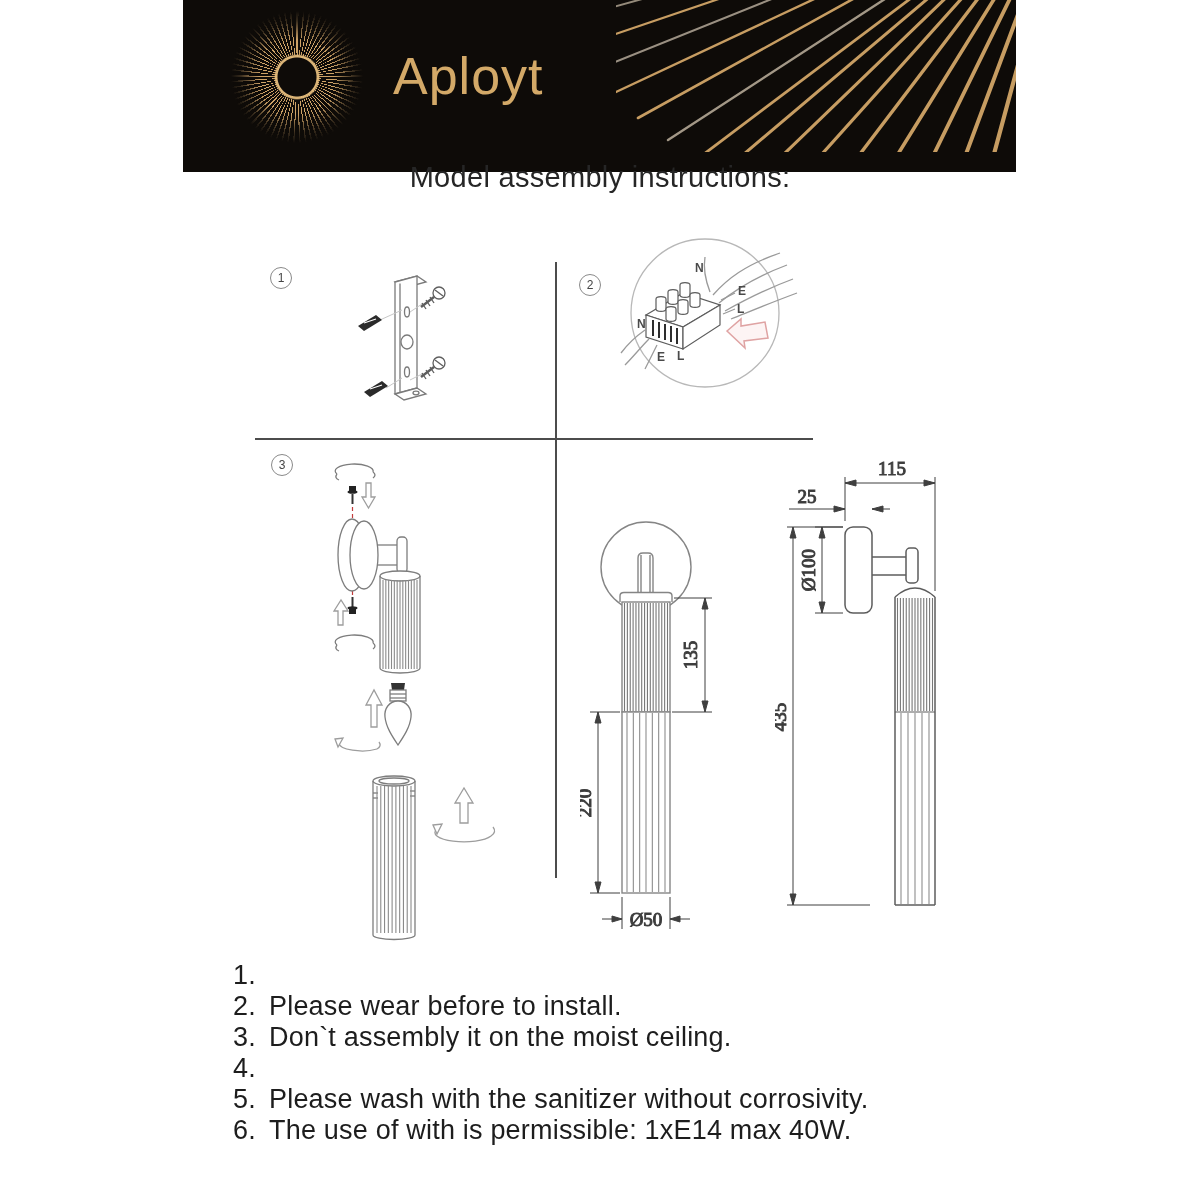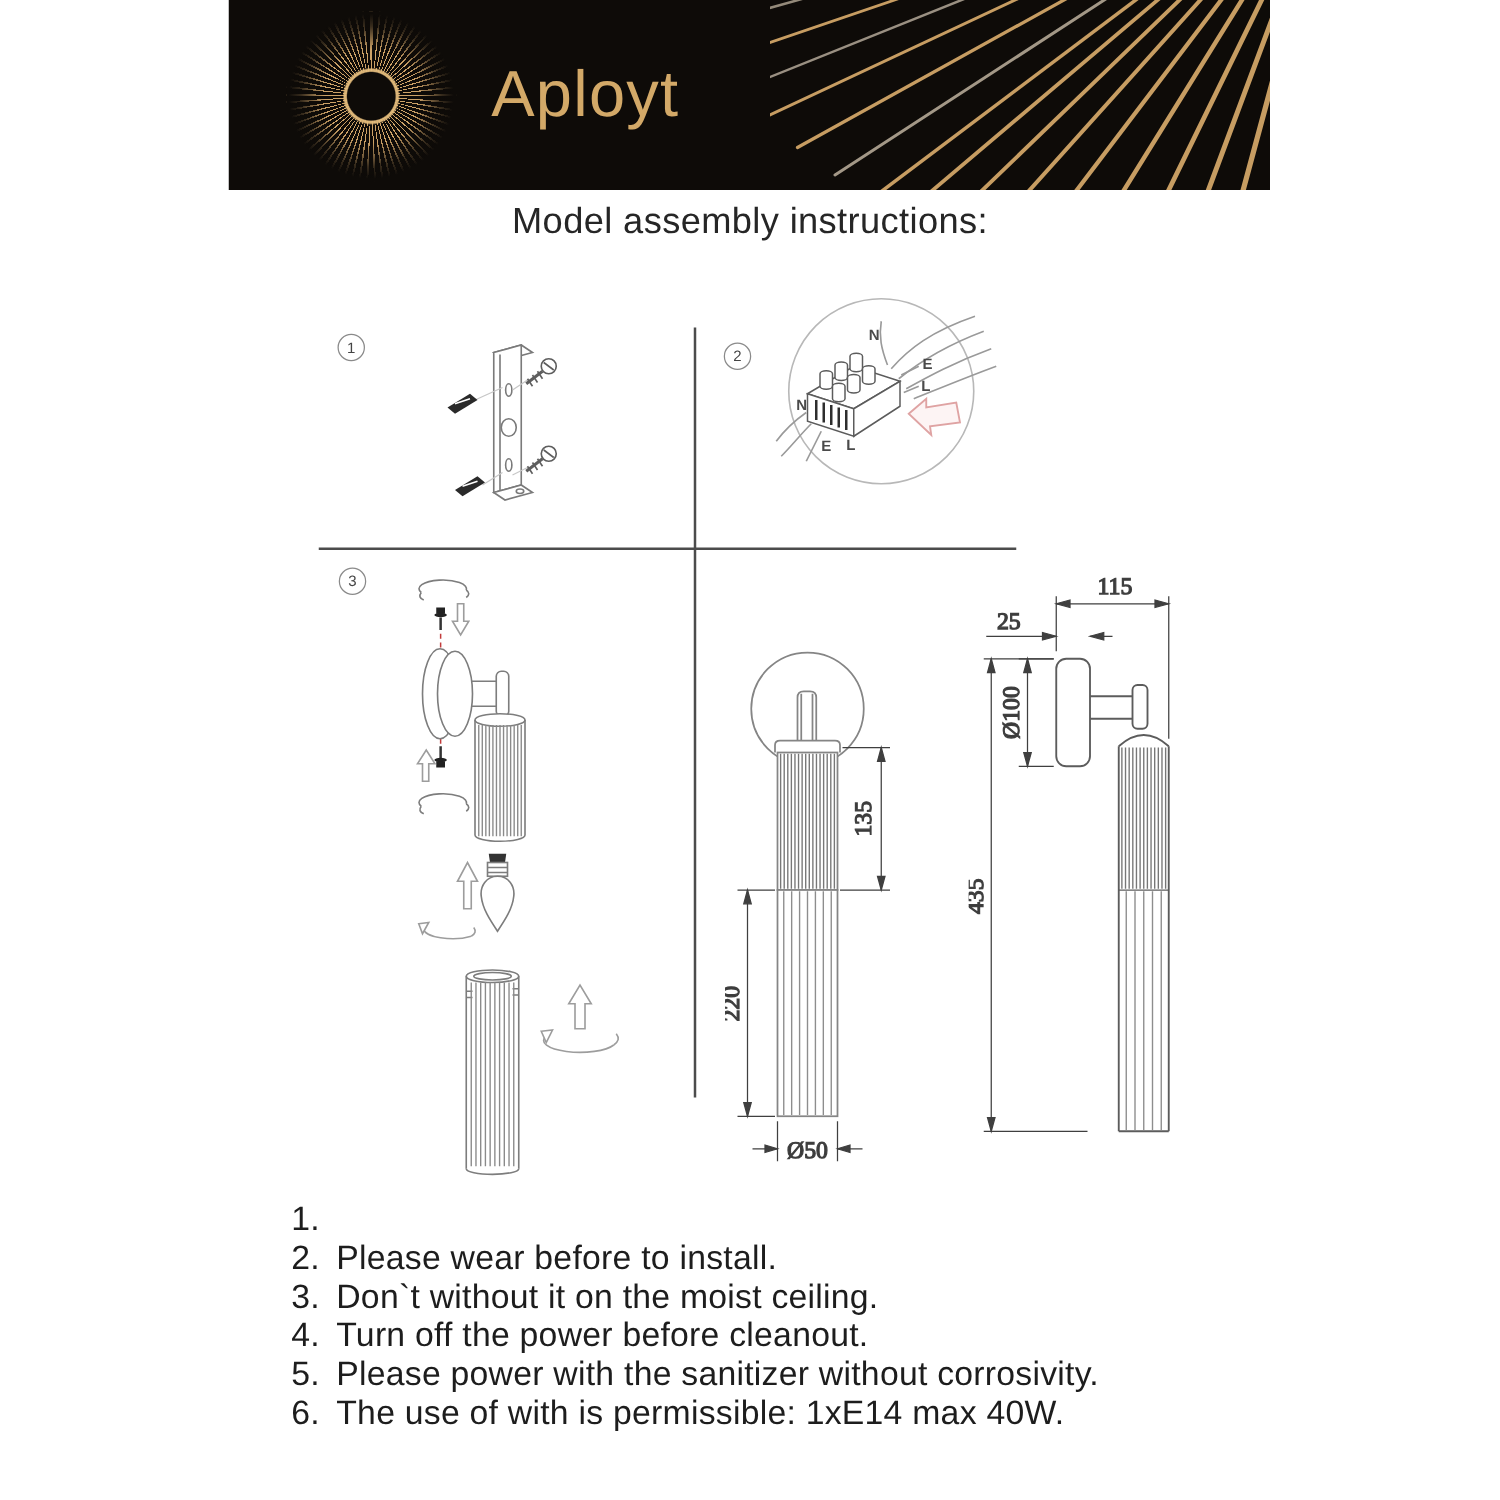"Aployt" .banner { height: 152px -> 172px }
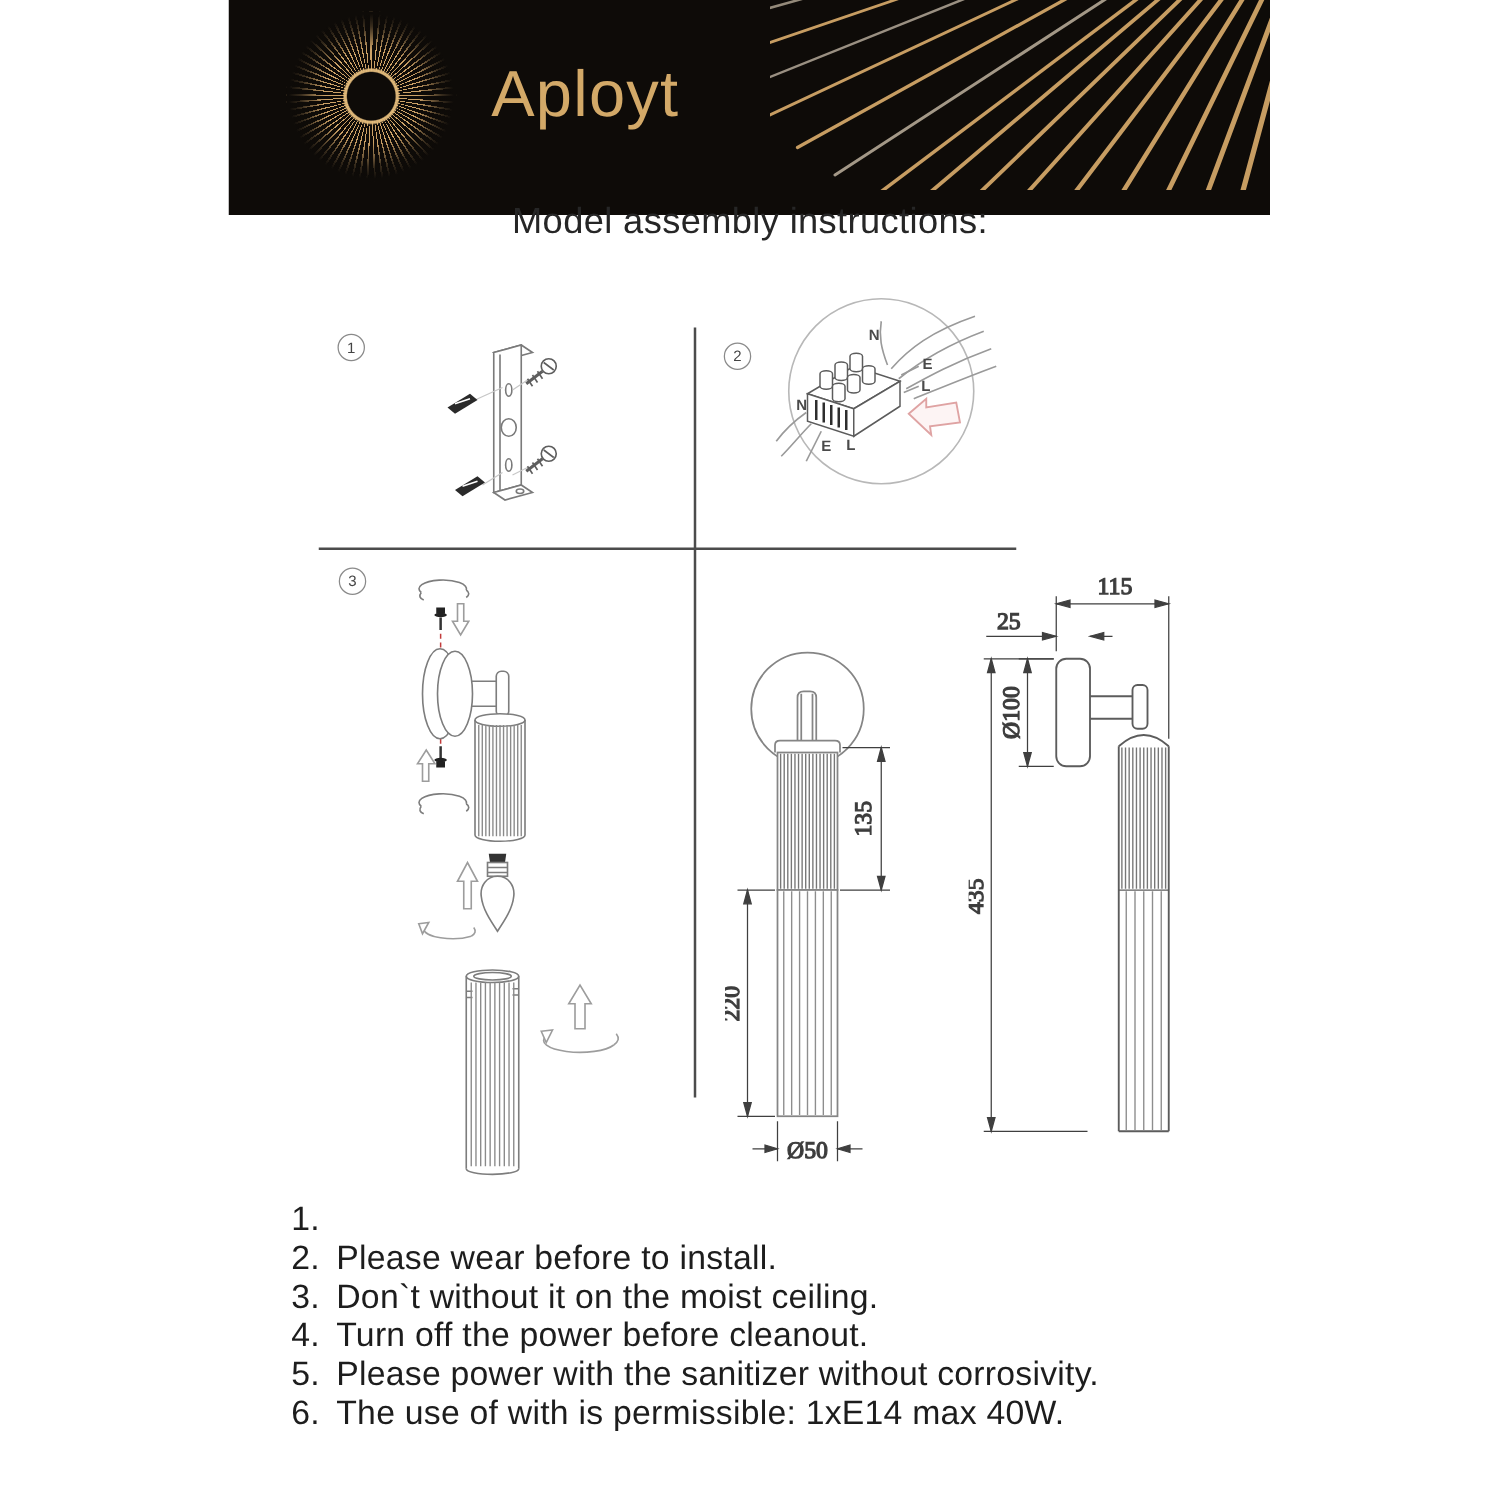"Don`t without it on the" span.instr-text { text: without -> assembly }
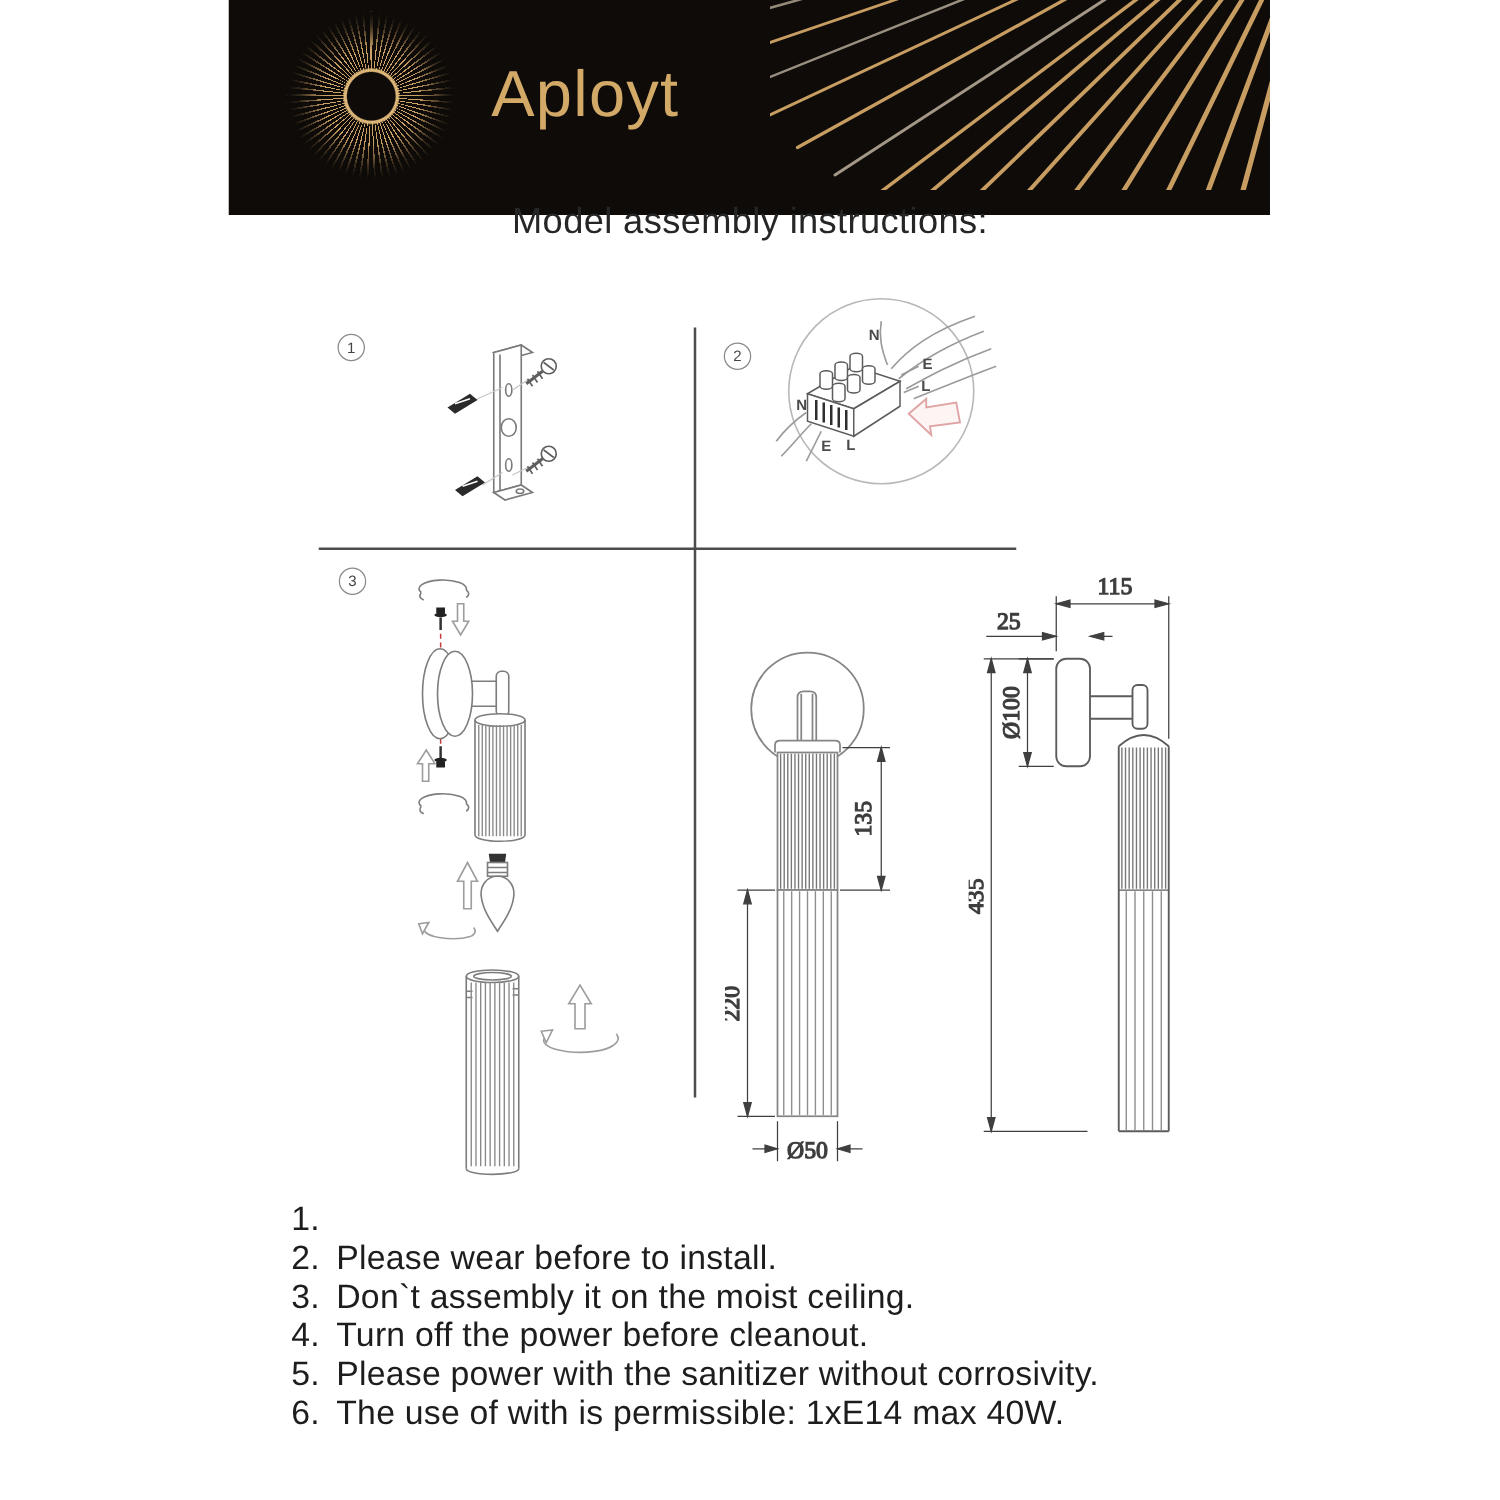"Turn off the power before" span.instr-text { html: <span>Turn off the power before cleanout.</span> -> none }
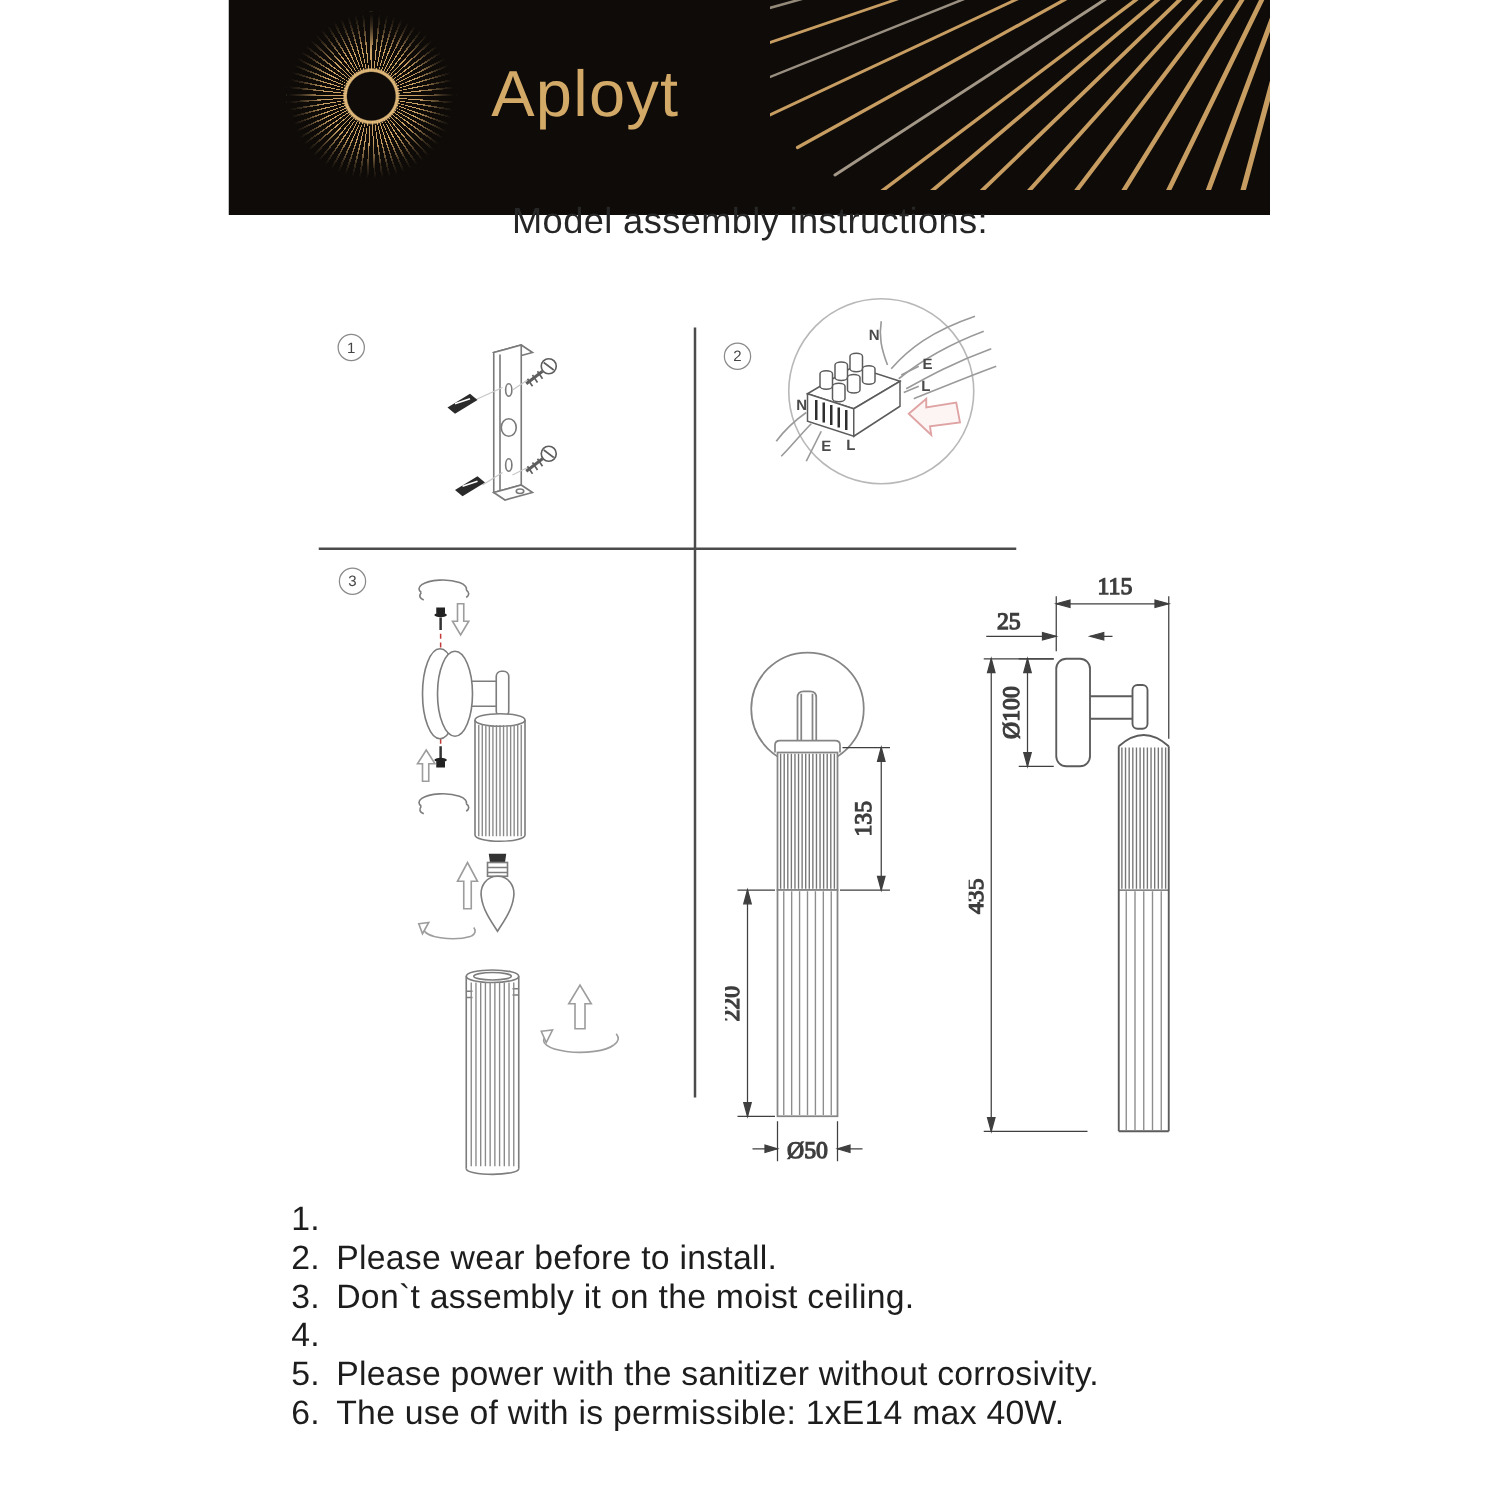"Please power with the sanitizer" span.instr-text { text: power -> wash }
